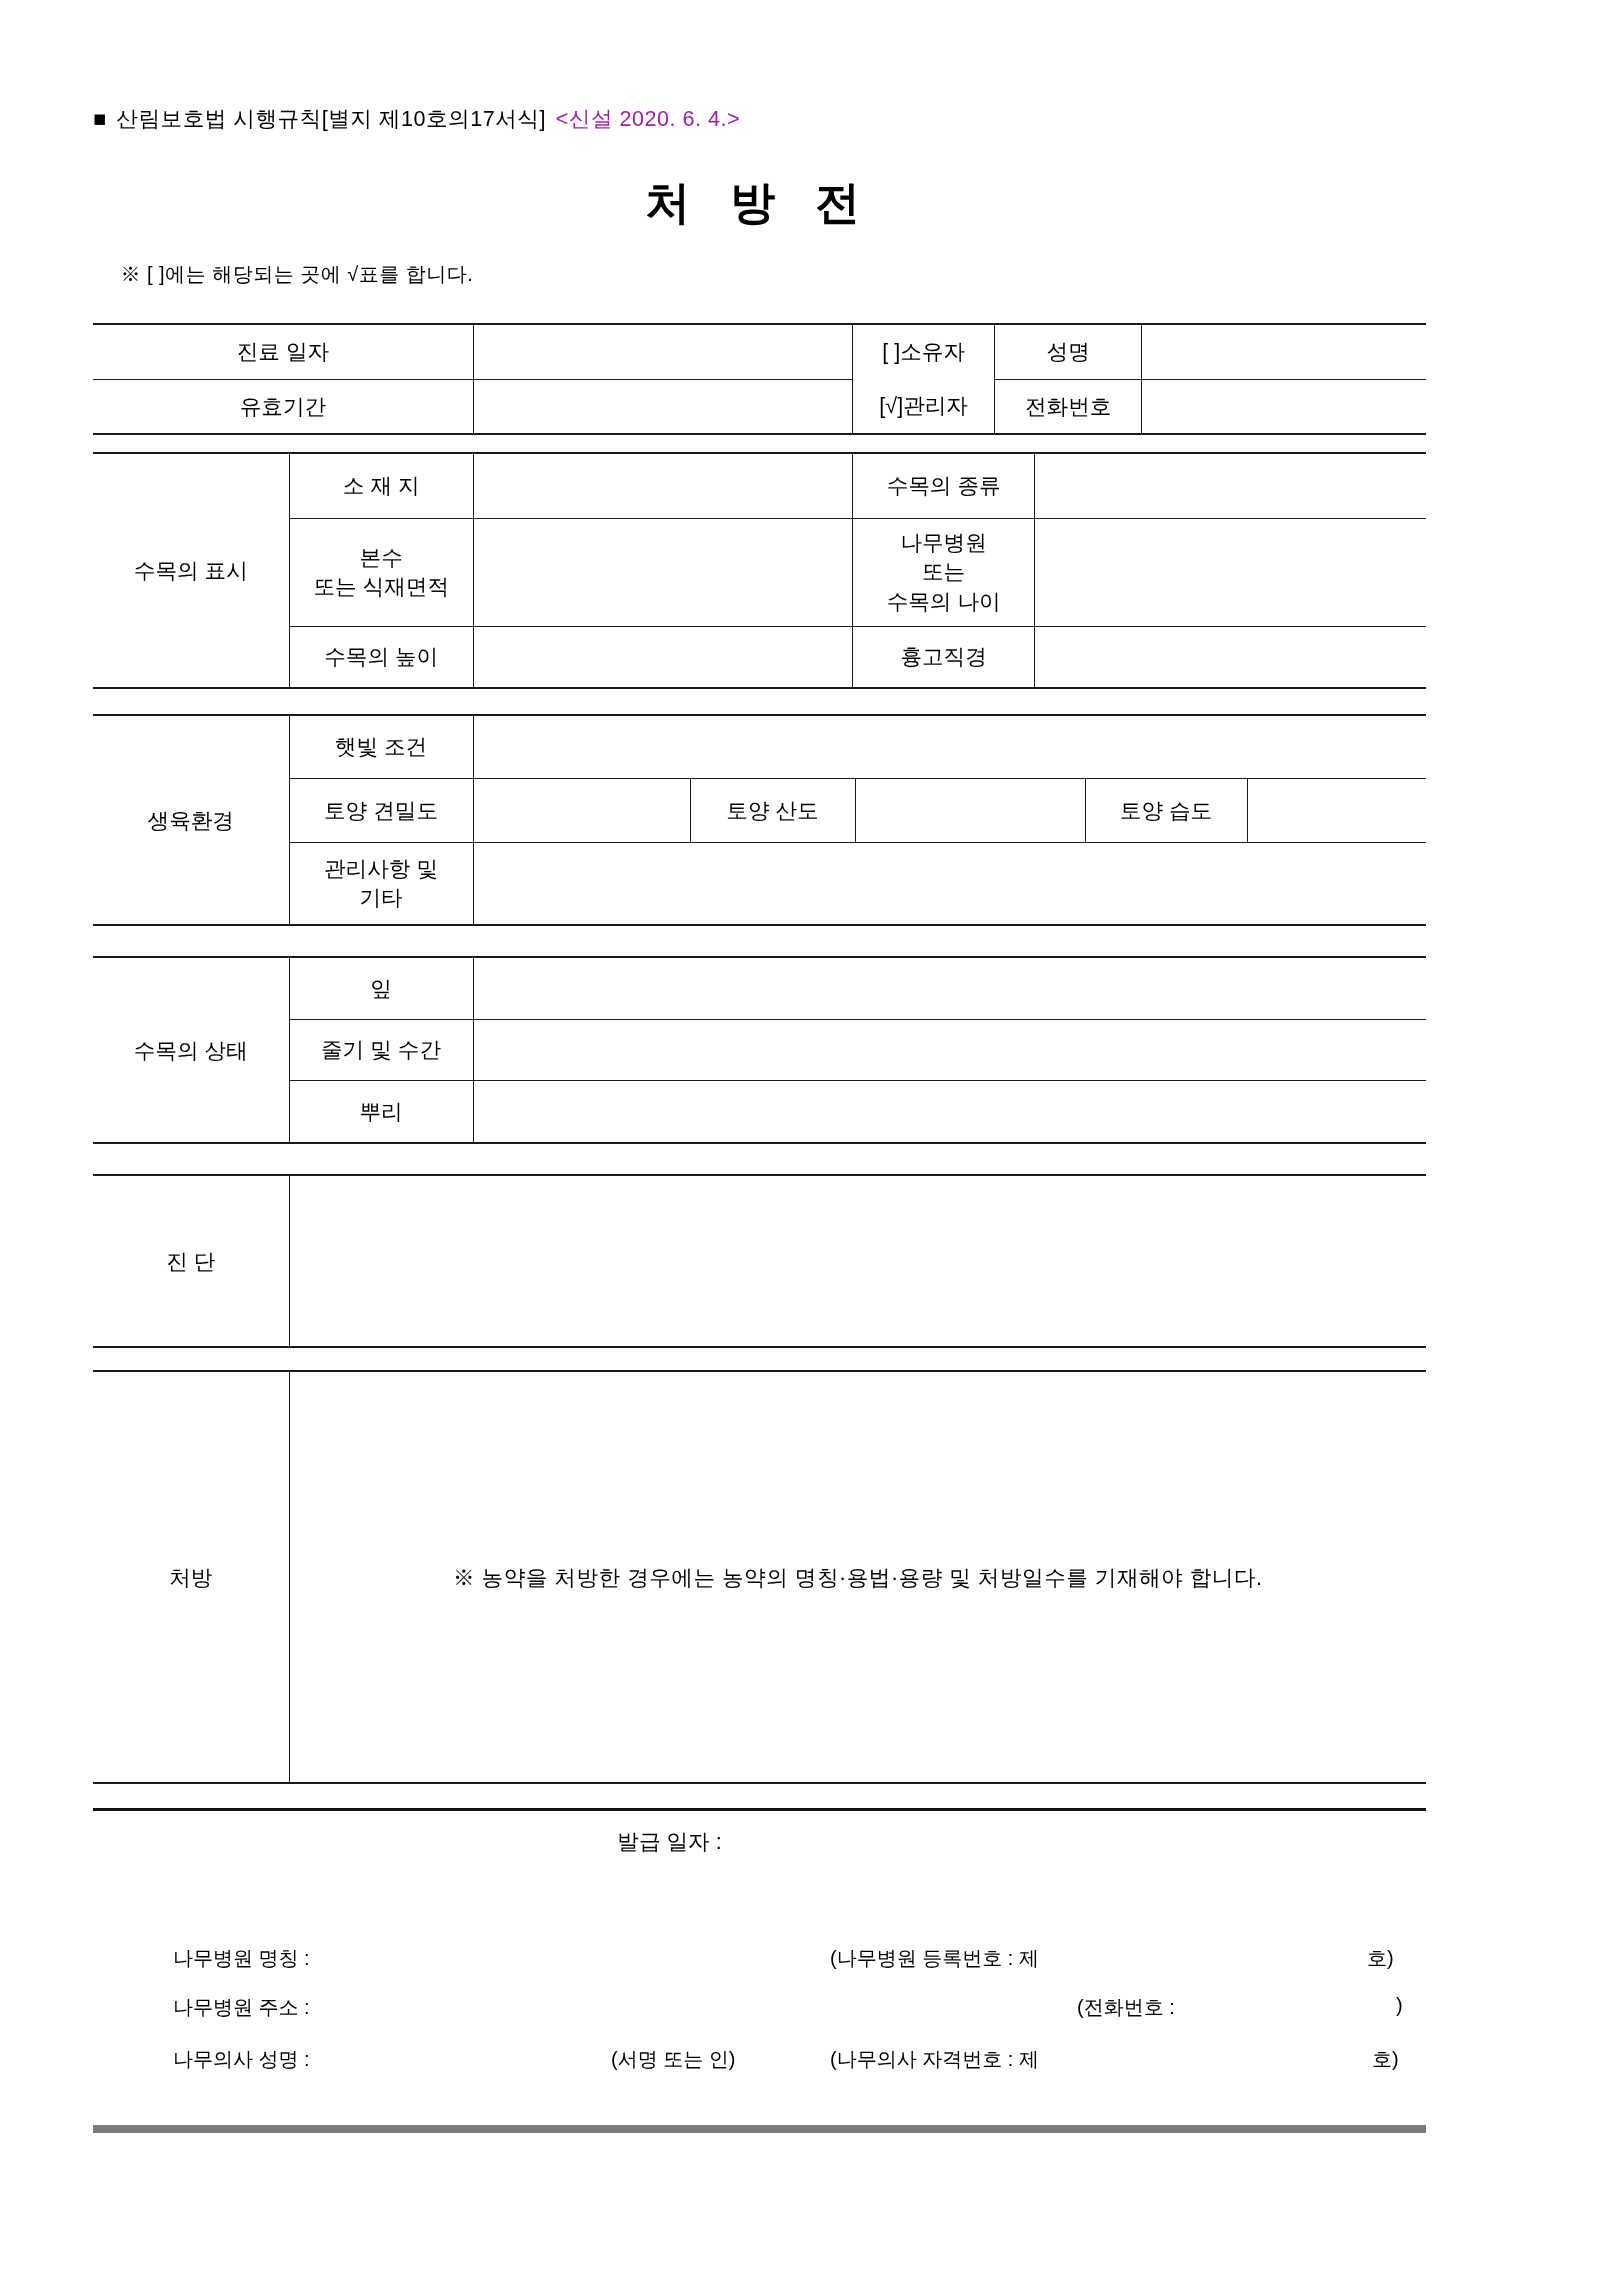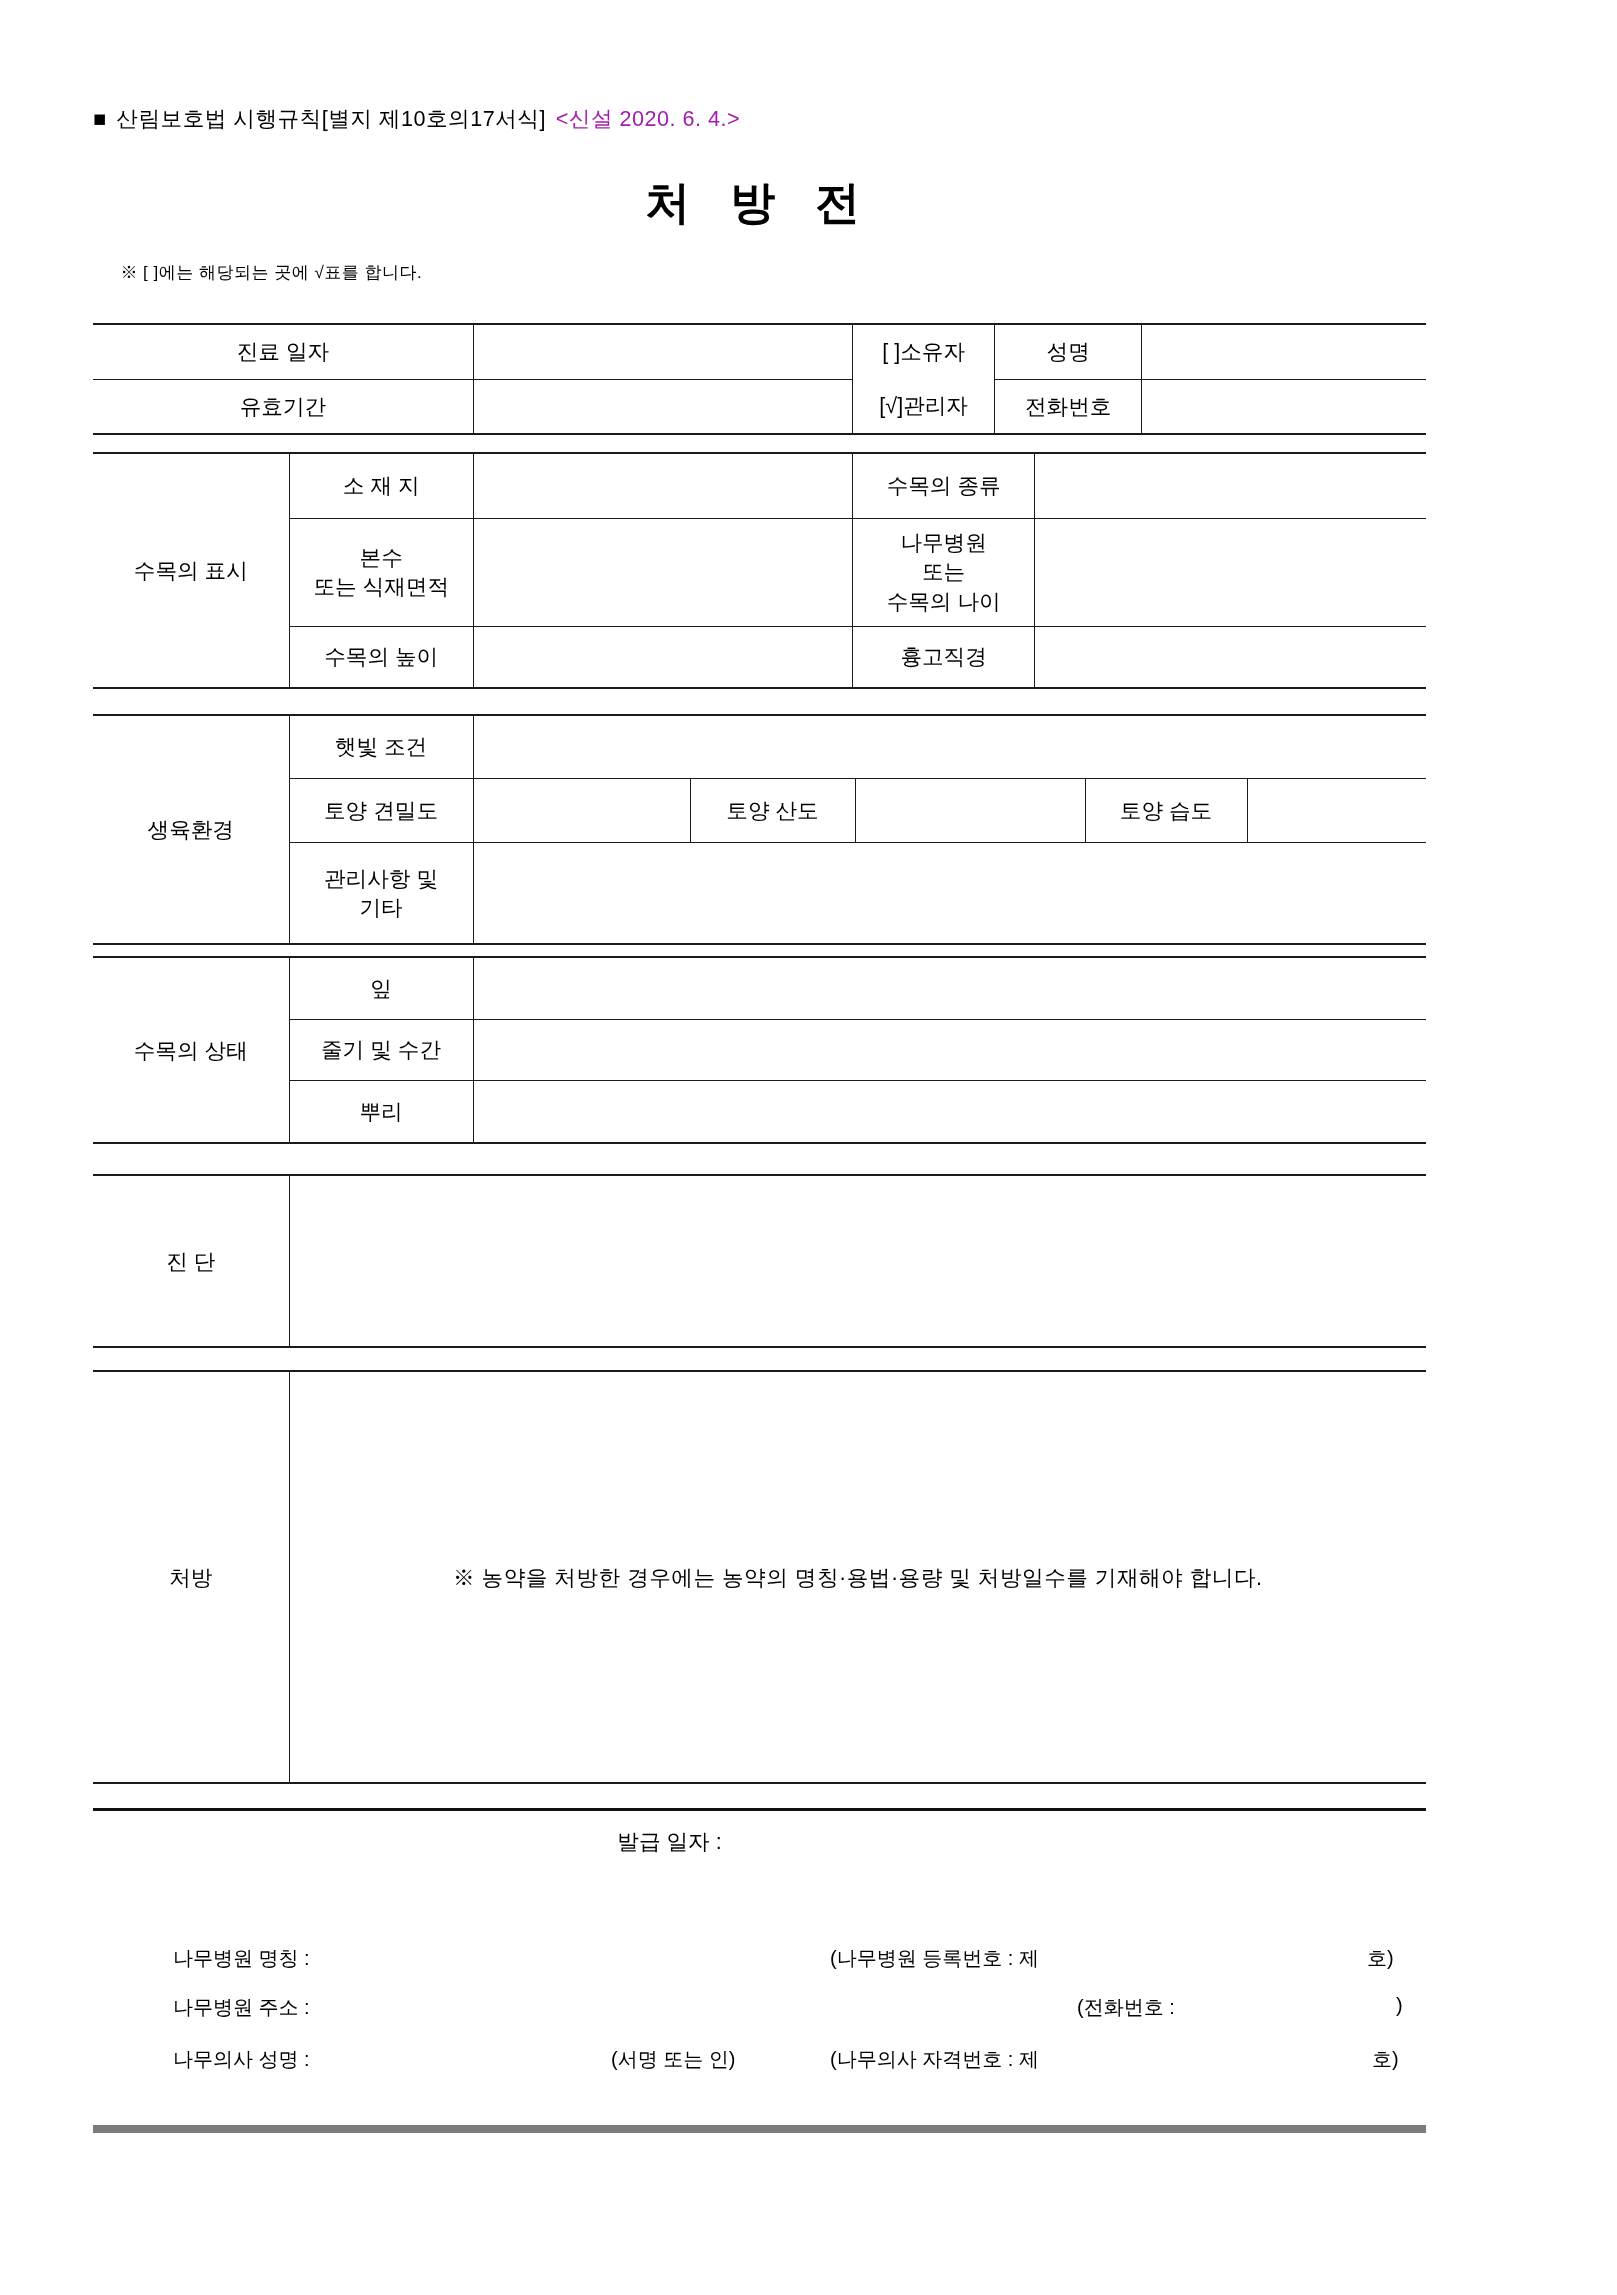"※ [ ]에는 해당되는 곳에" .note { font-size: 17px -> 20px }
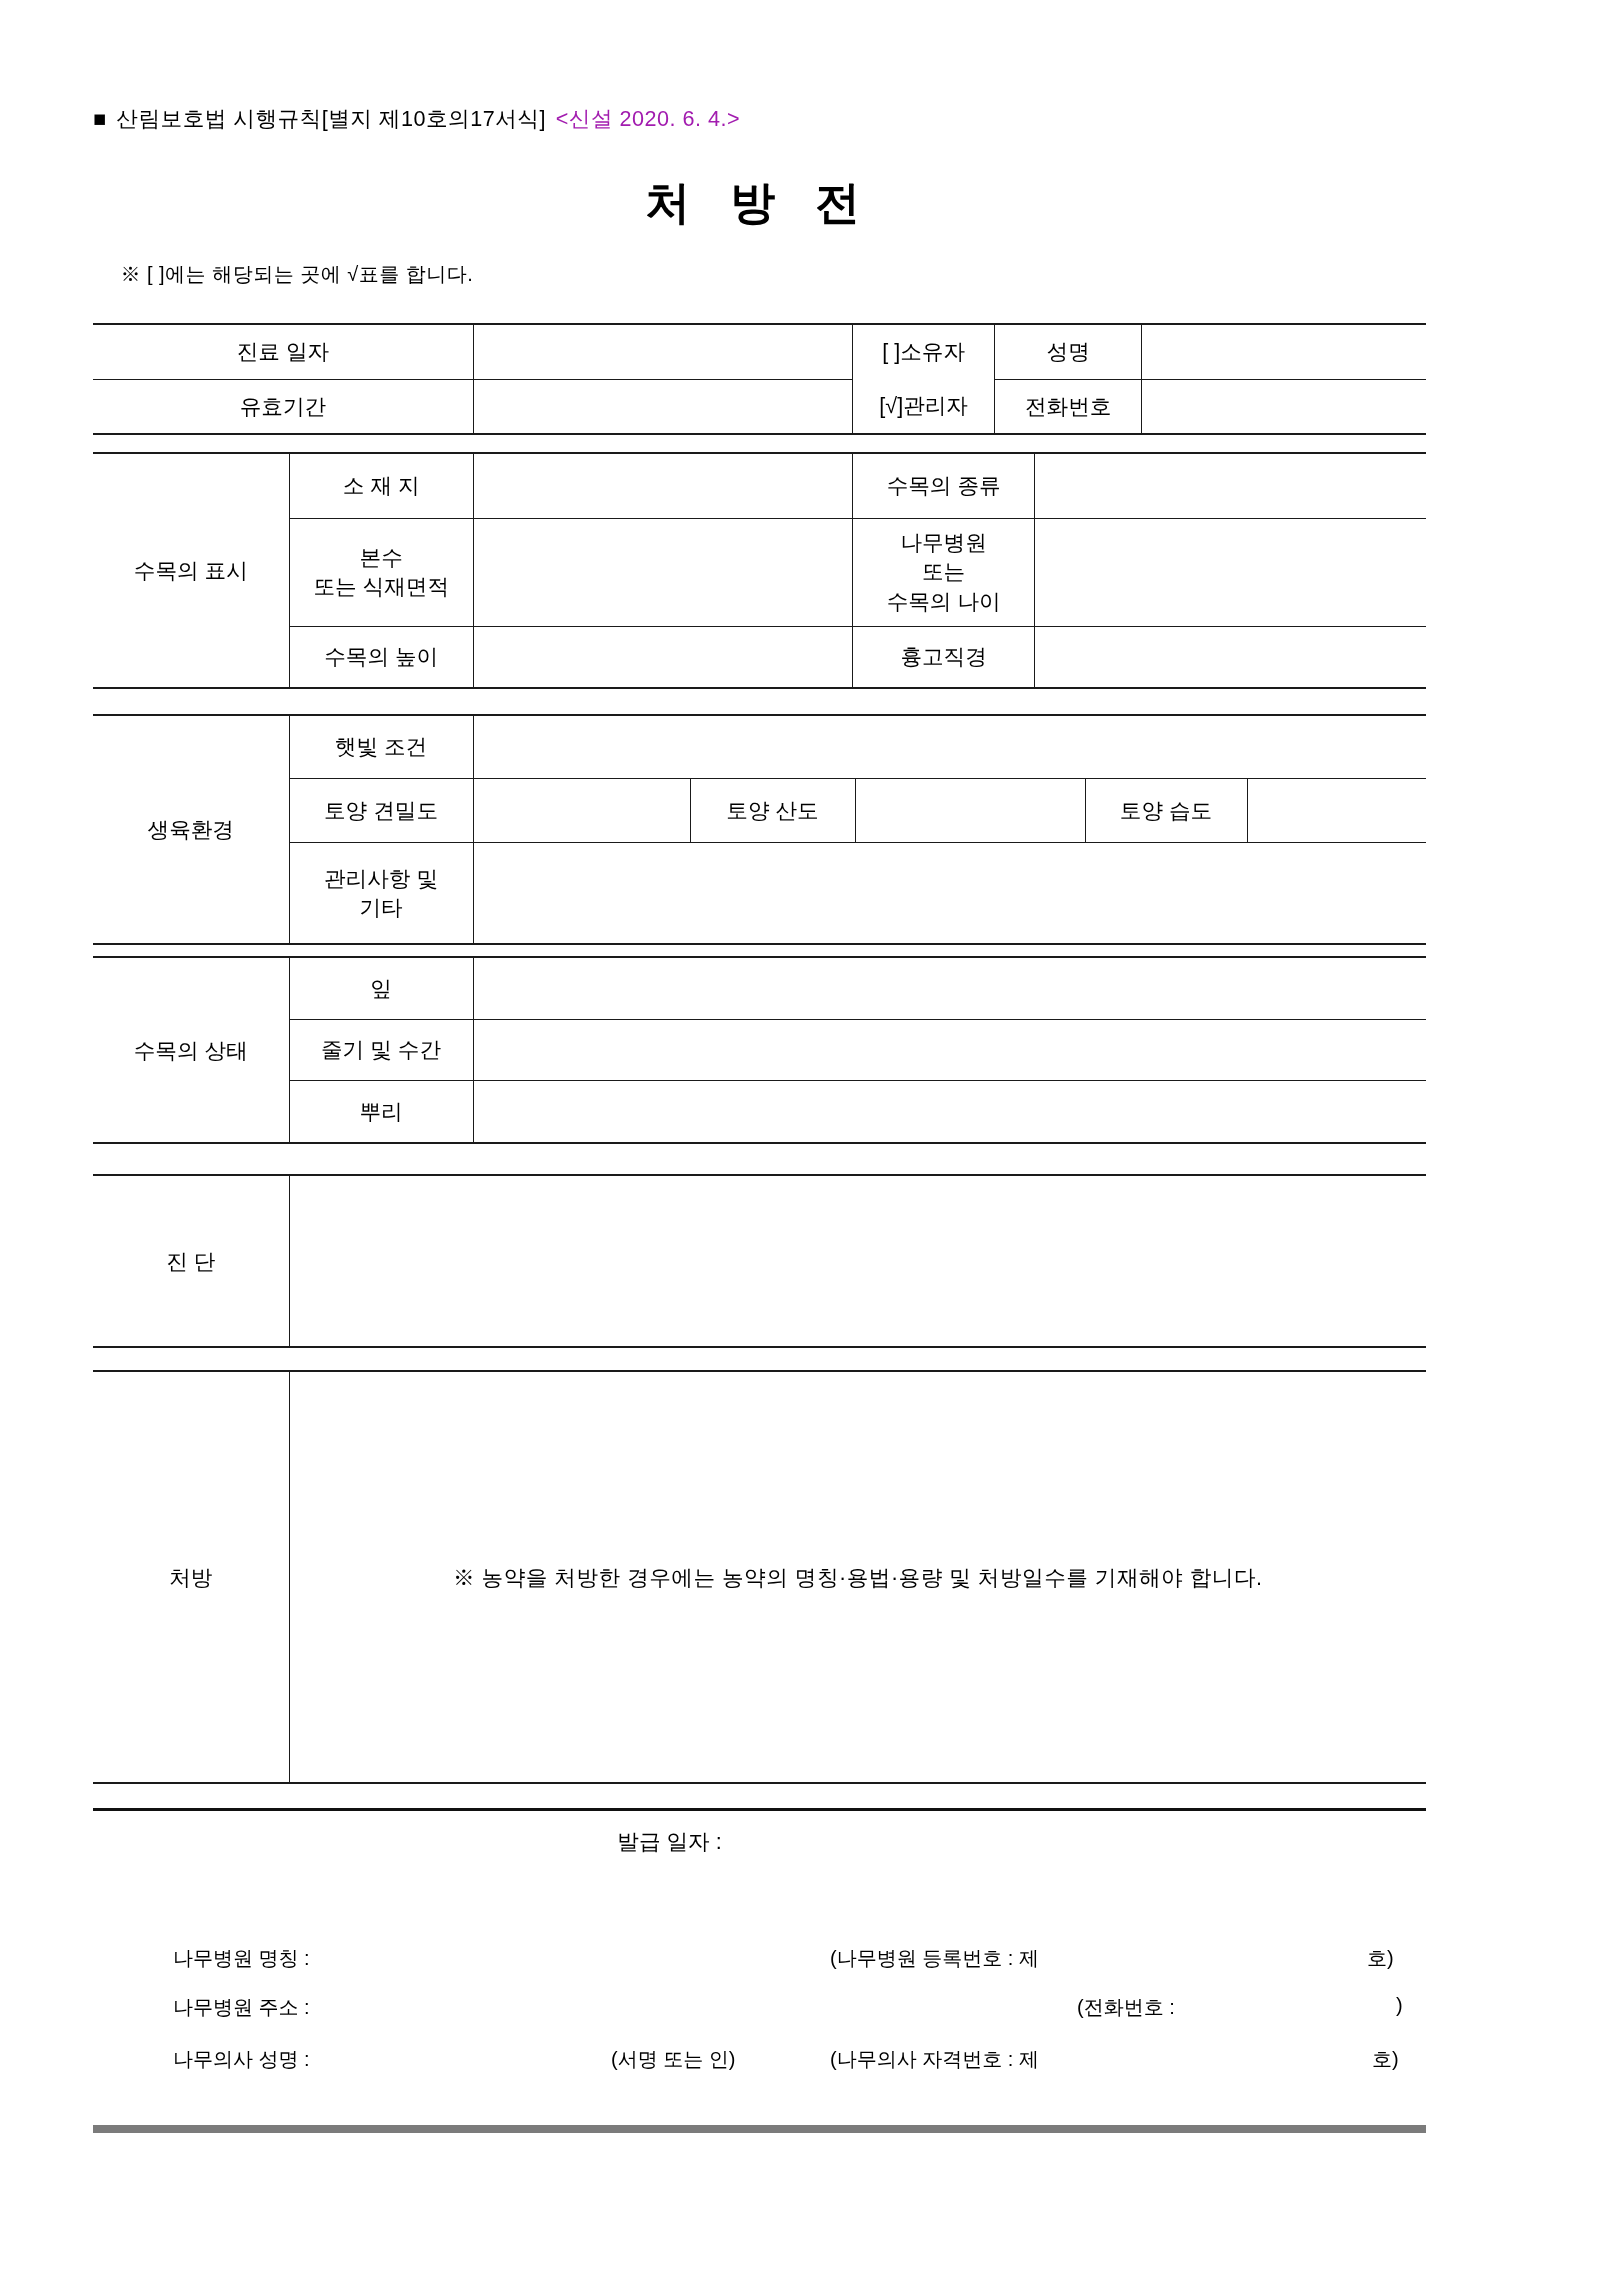"관리사항 및" .r85 td { height: 102px -> 83px }
